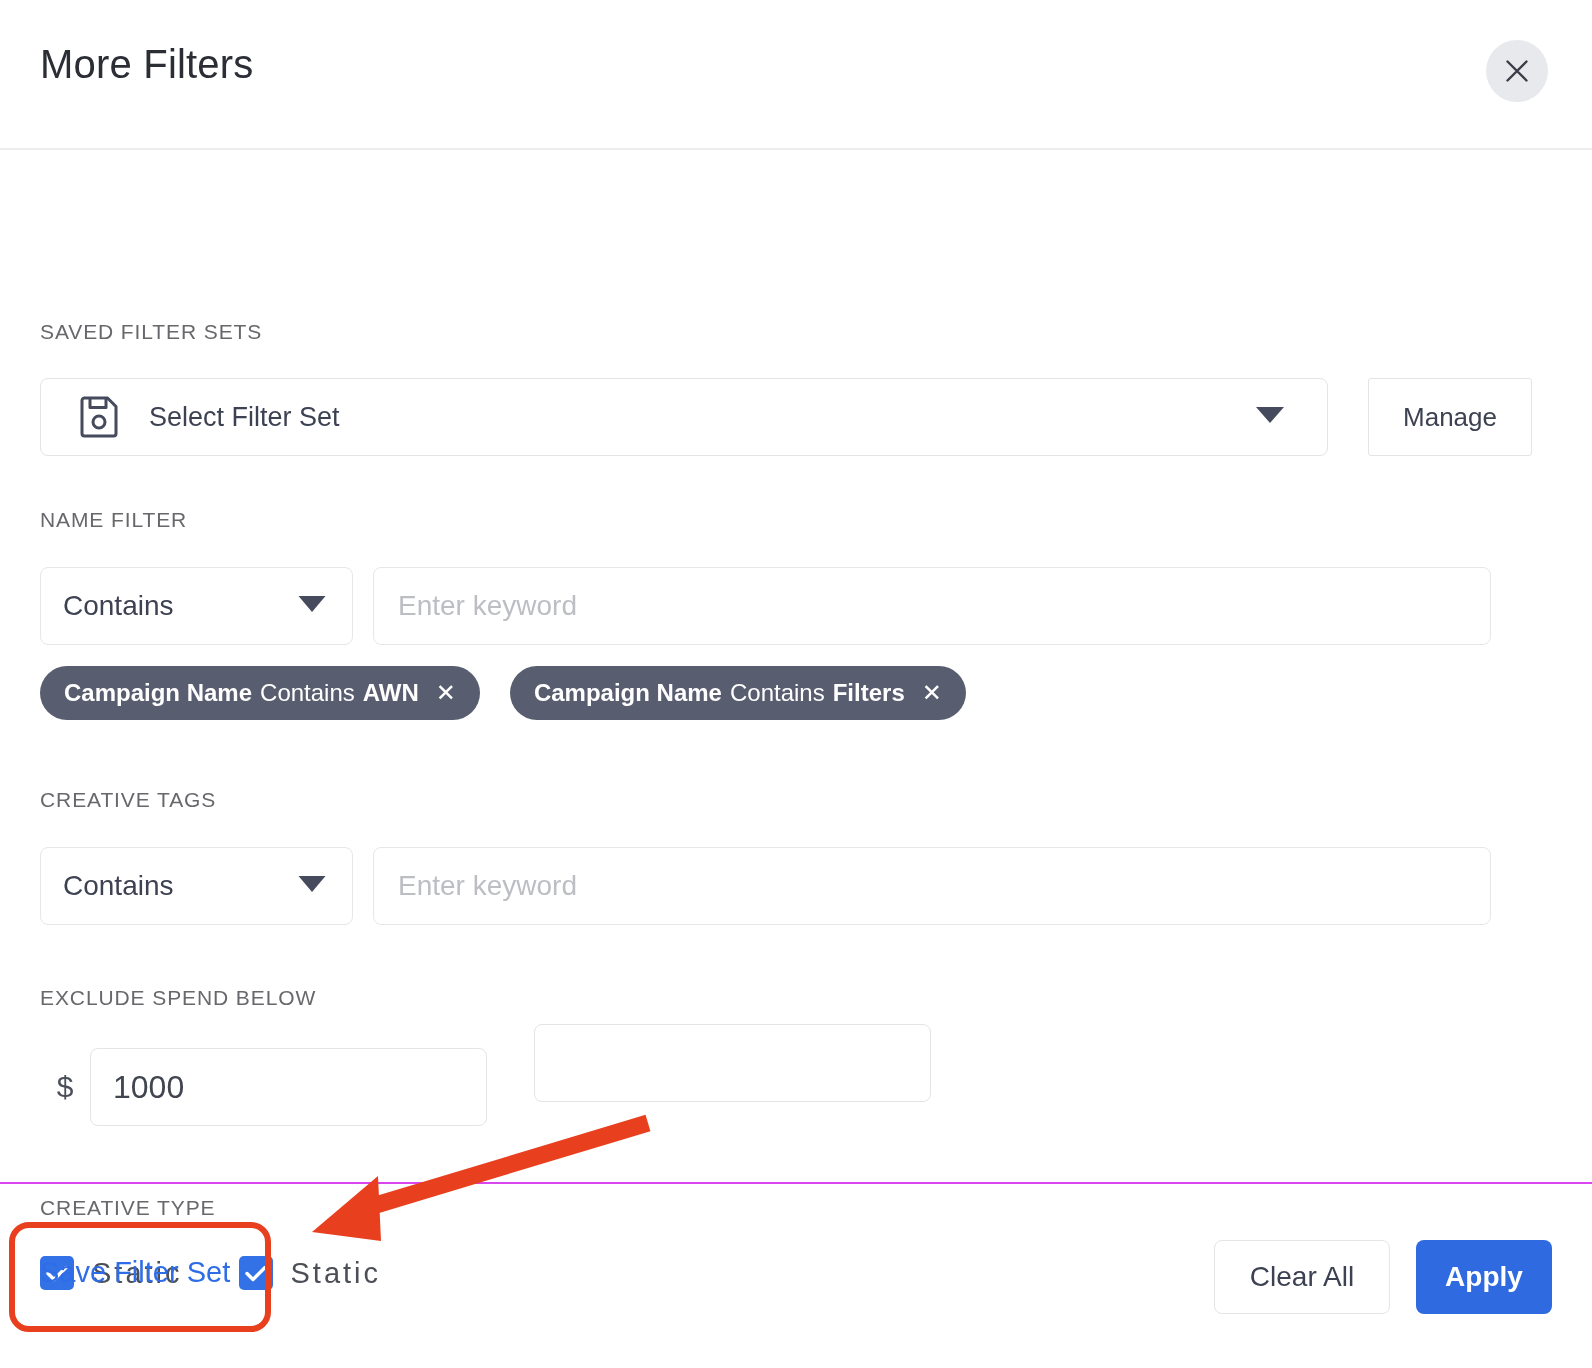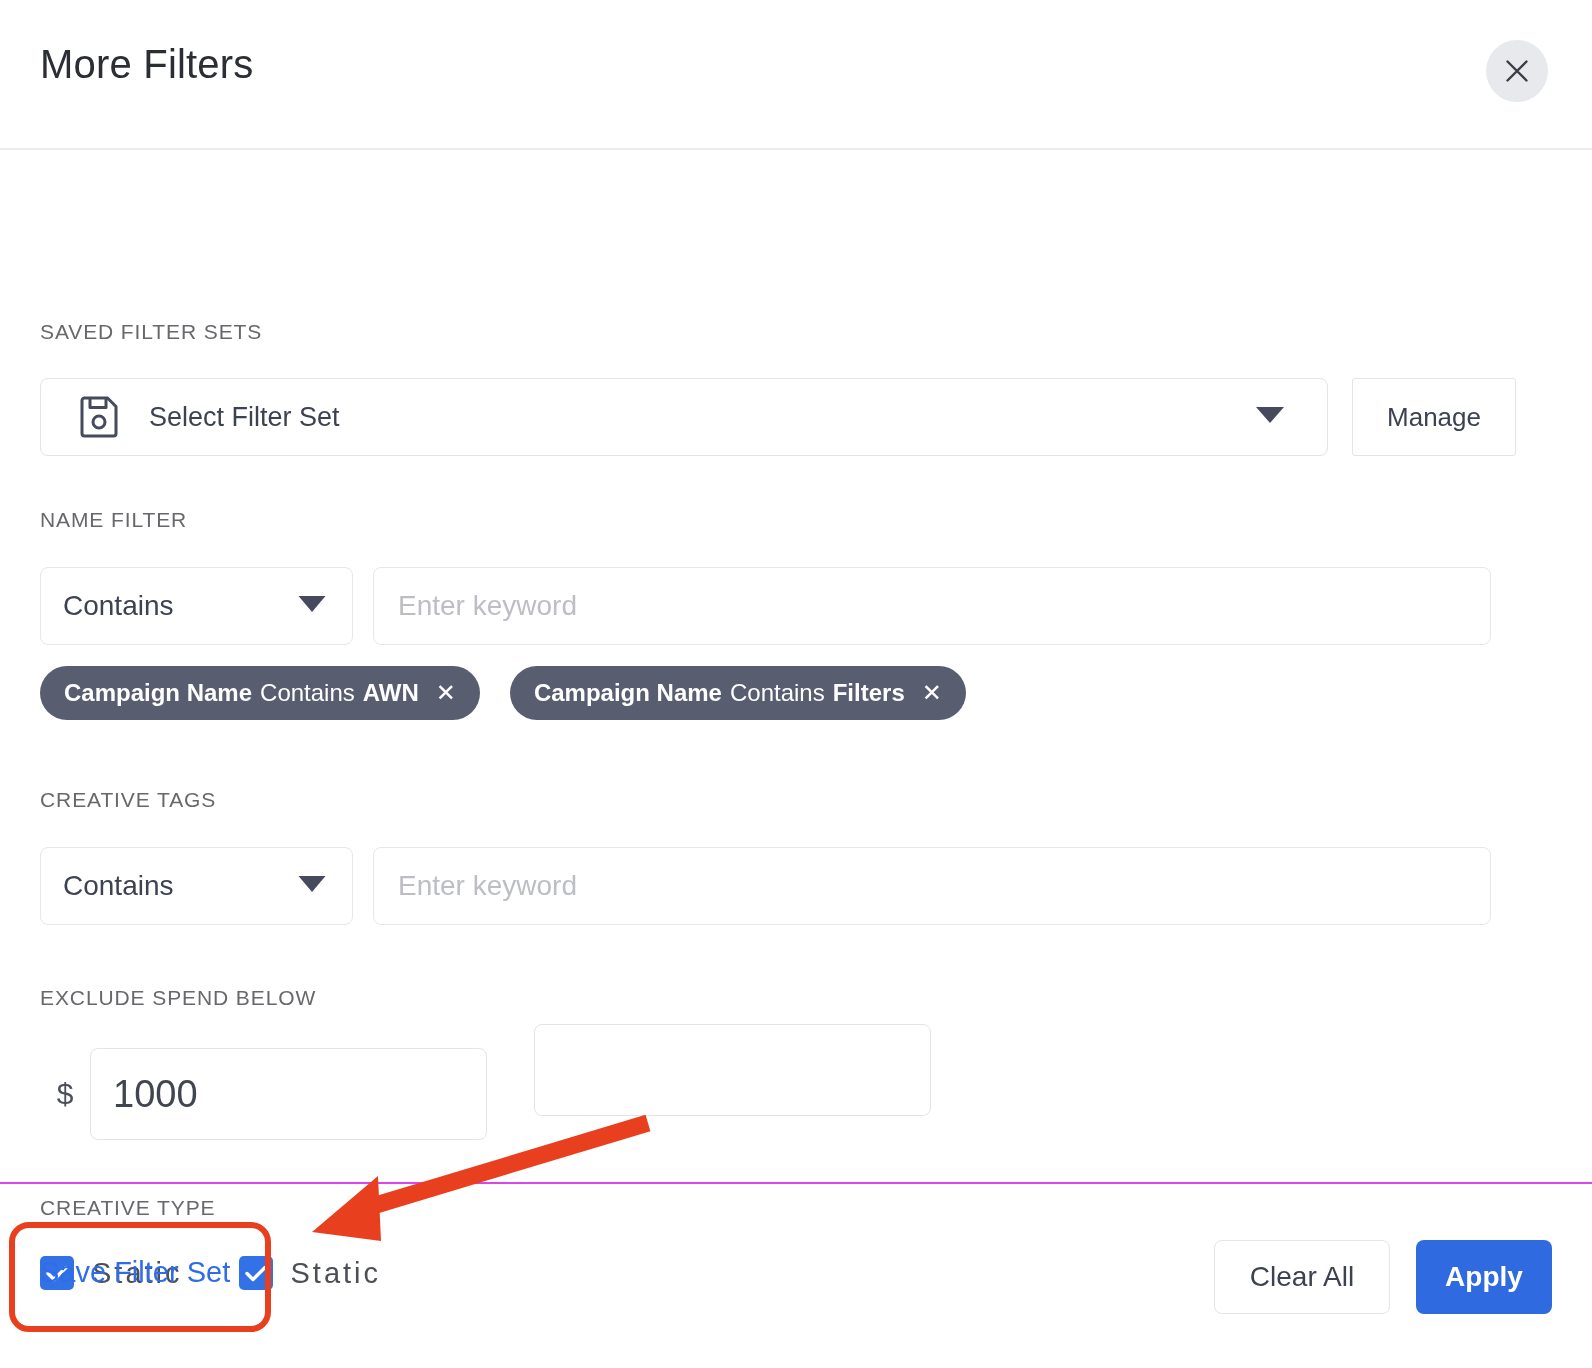"Select Filter Set" .saved-row { gap: 24px -> 40px }
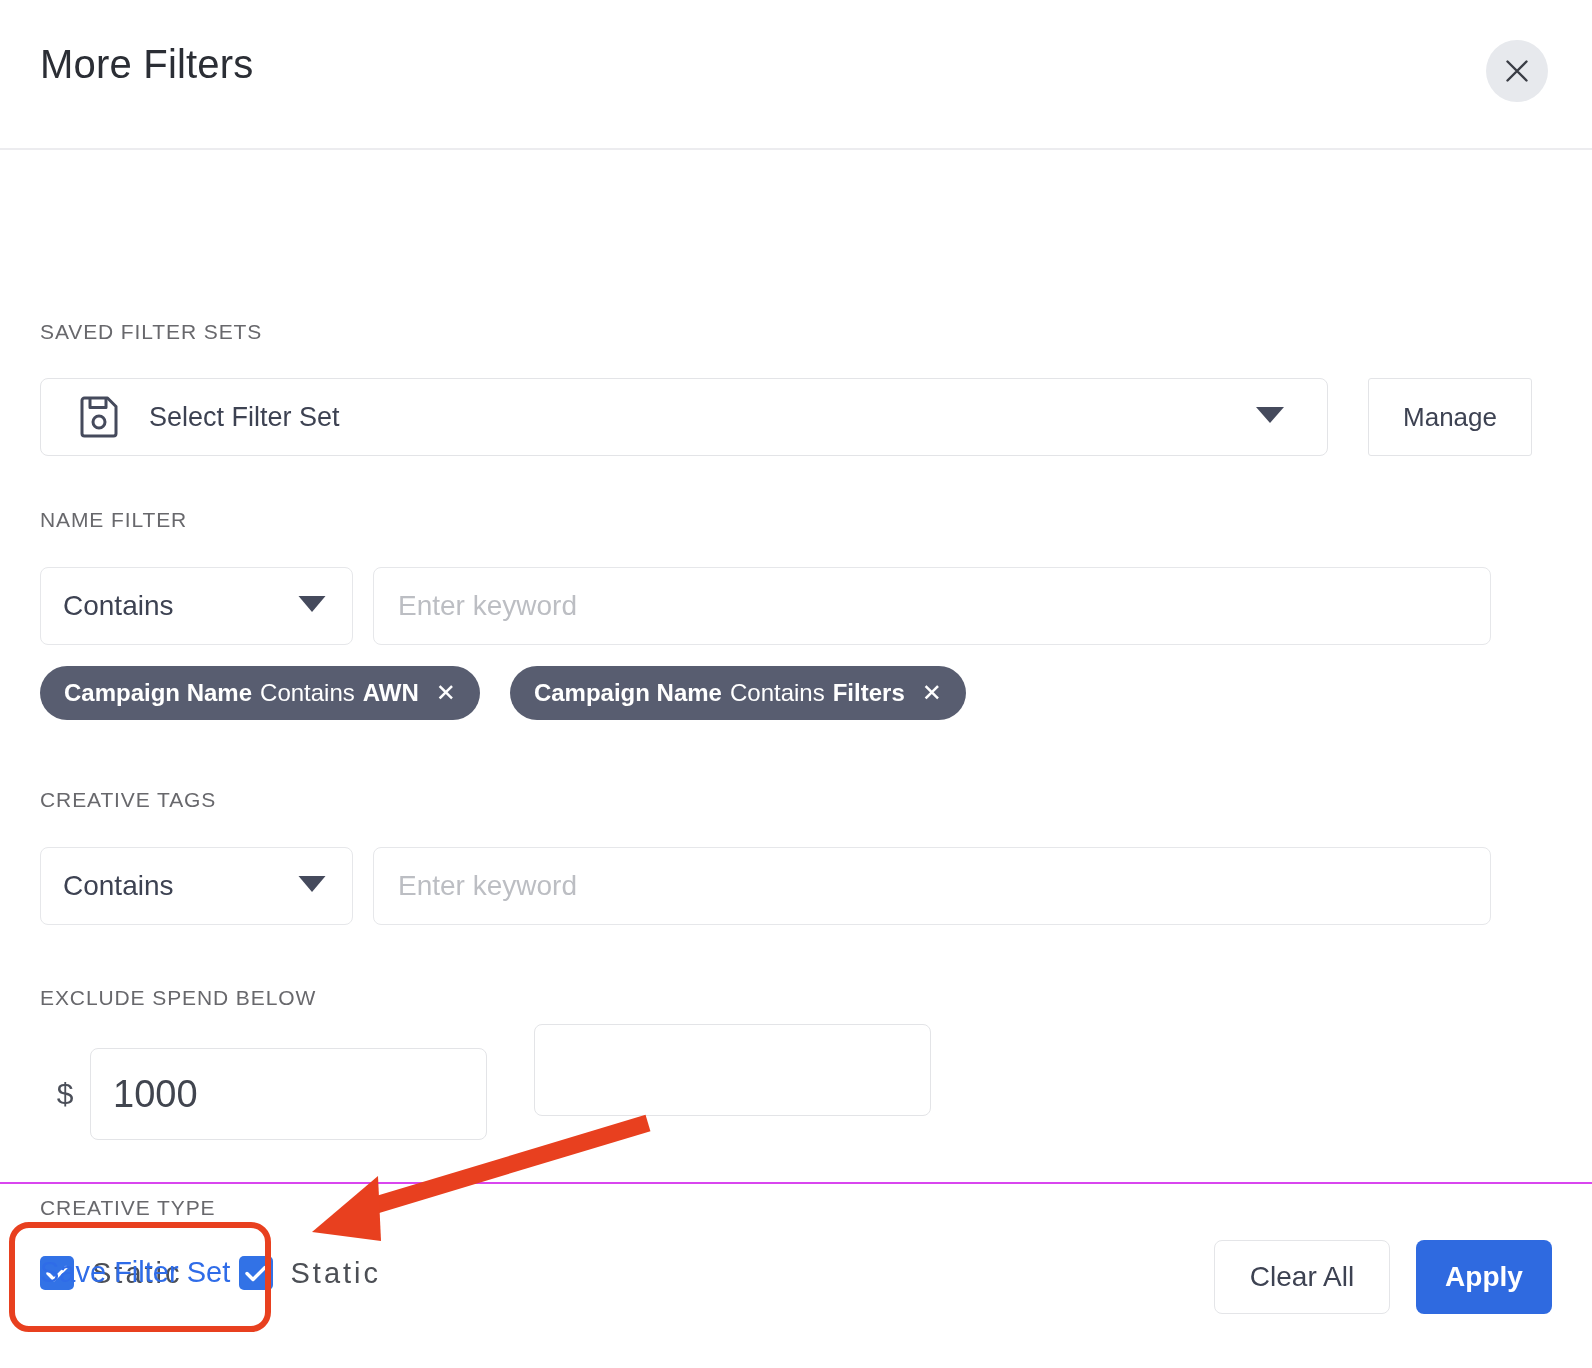"1000" .num-input { font-size: 38px -> 32px; height: 92px -> 78px }
